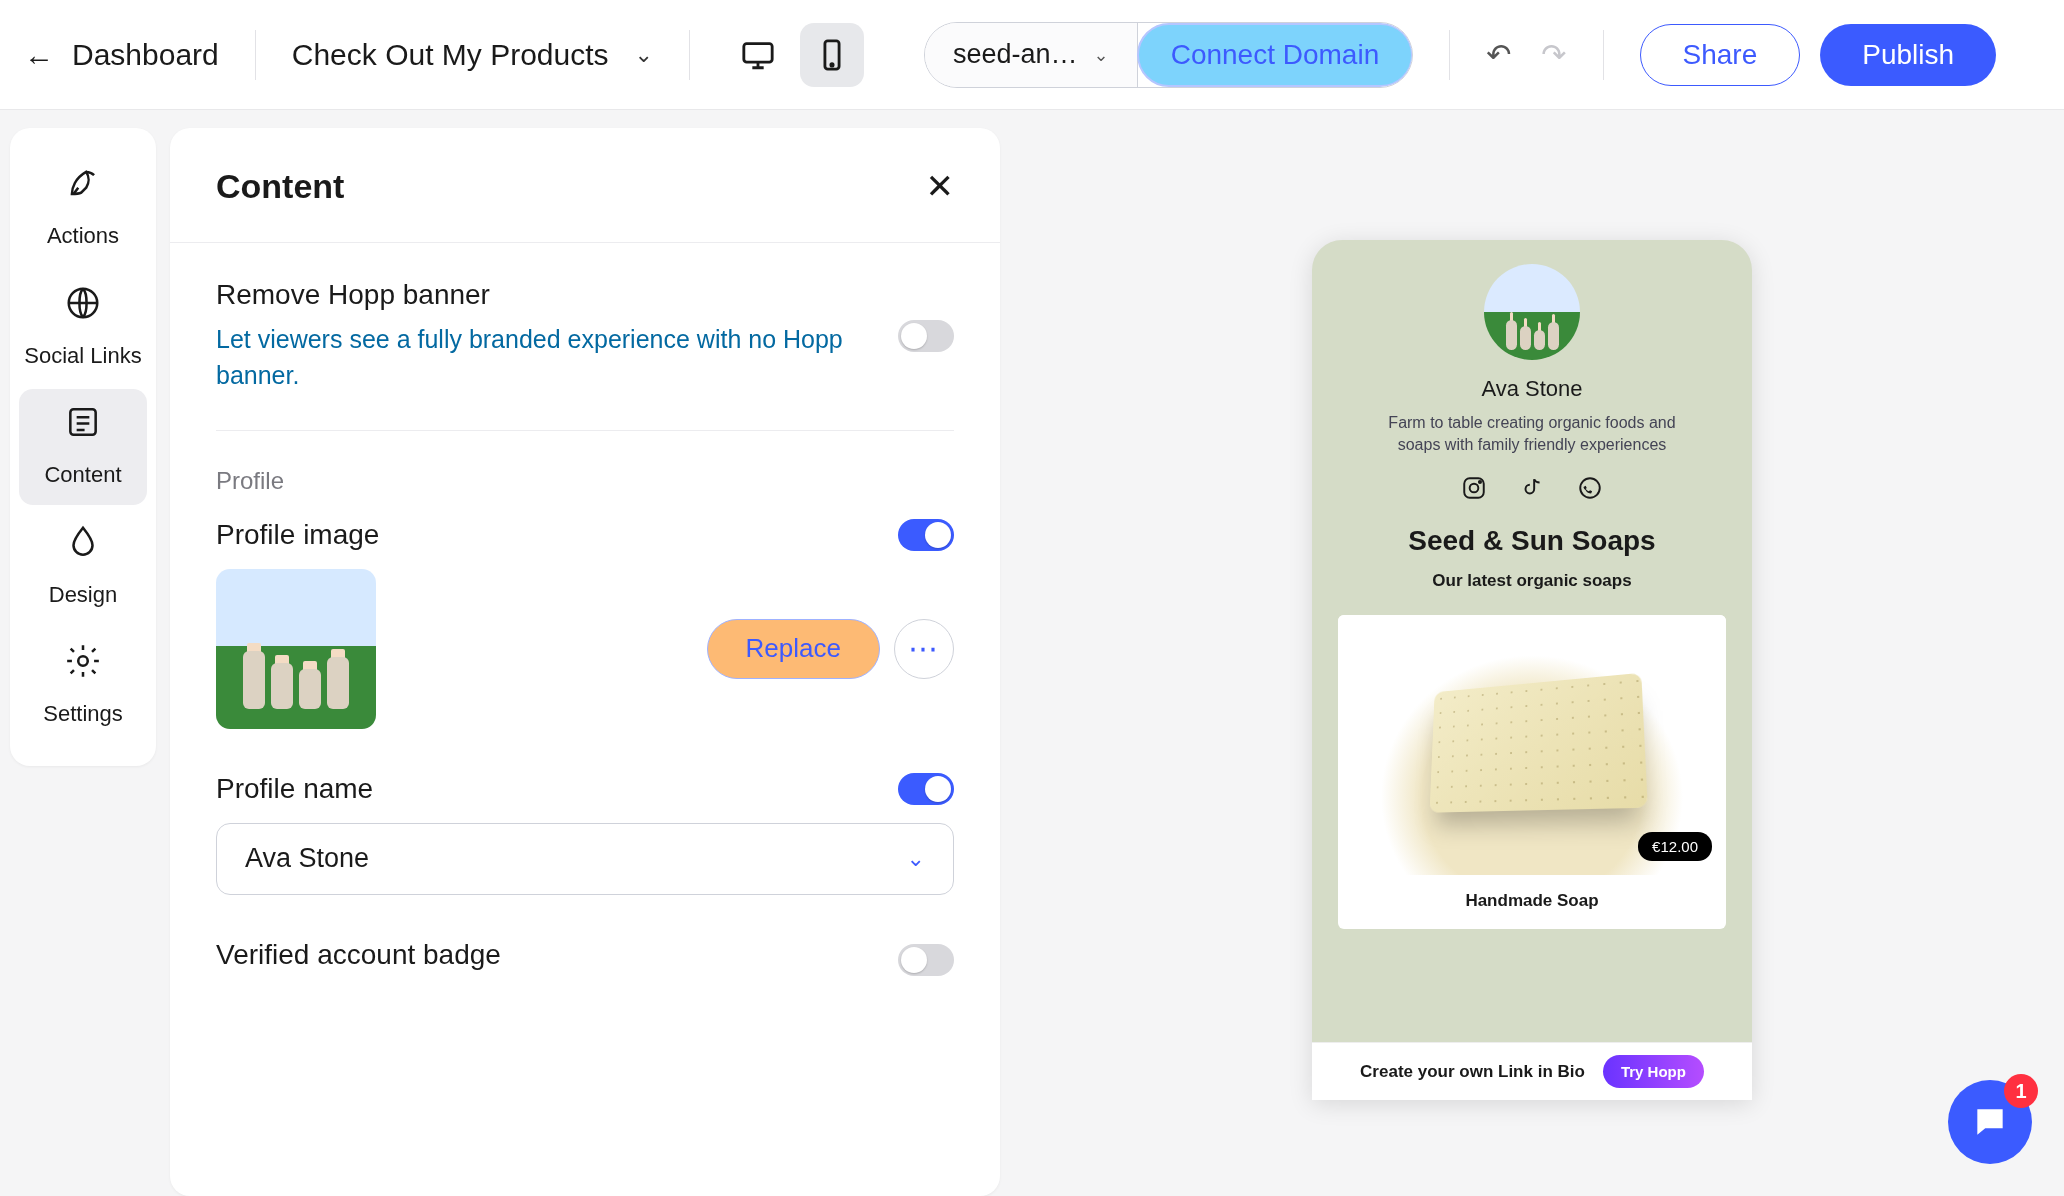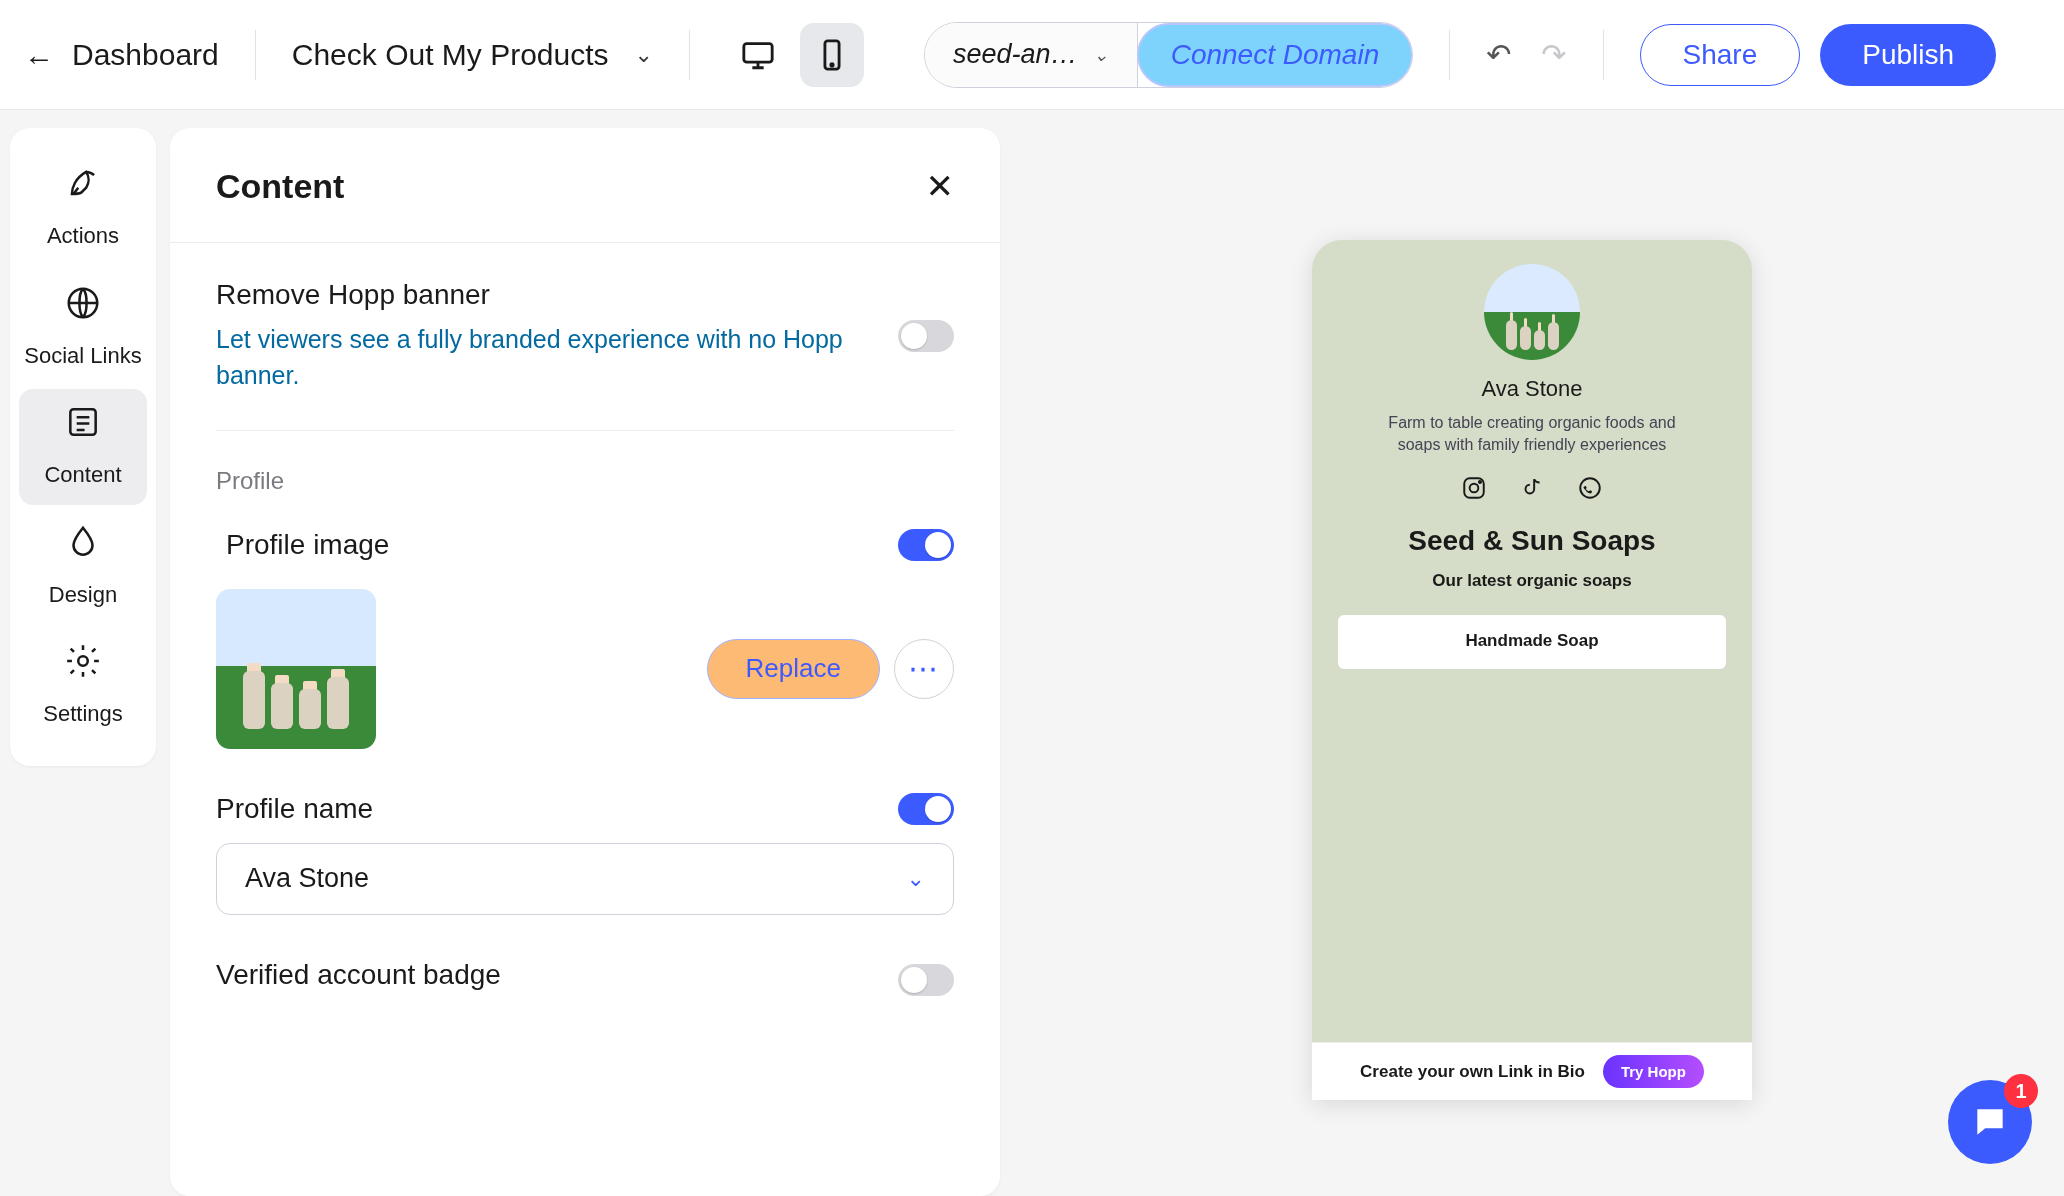"seed-an…" .domain-group { font-style: italic -> none }
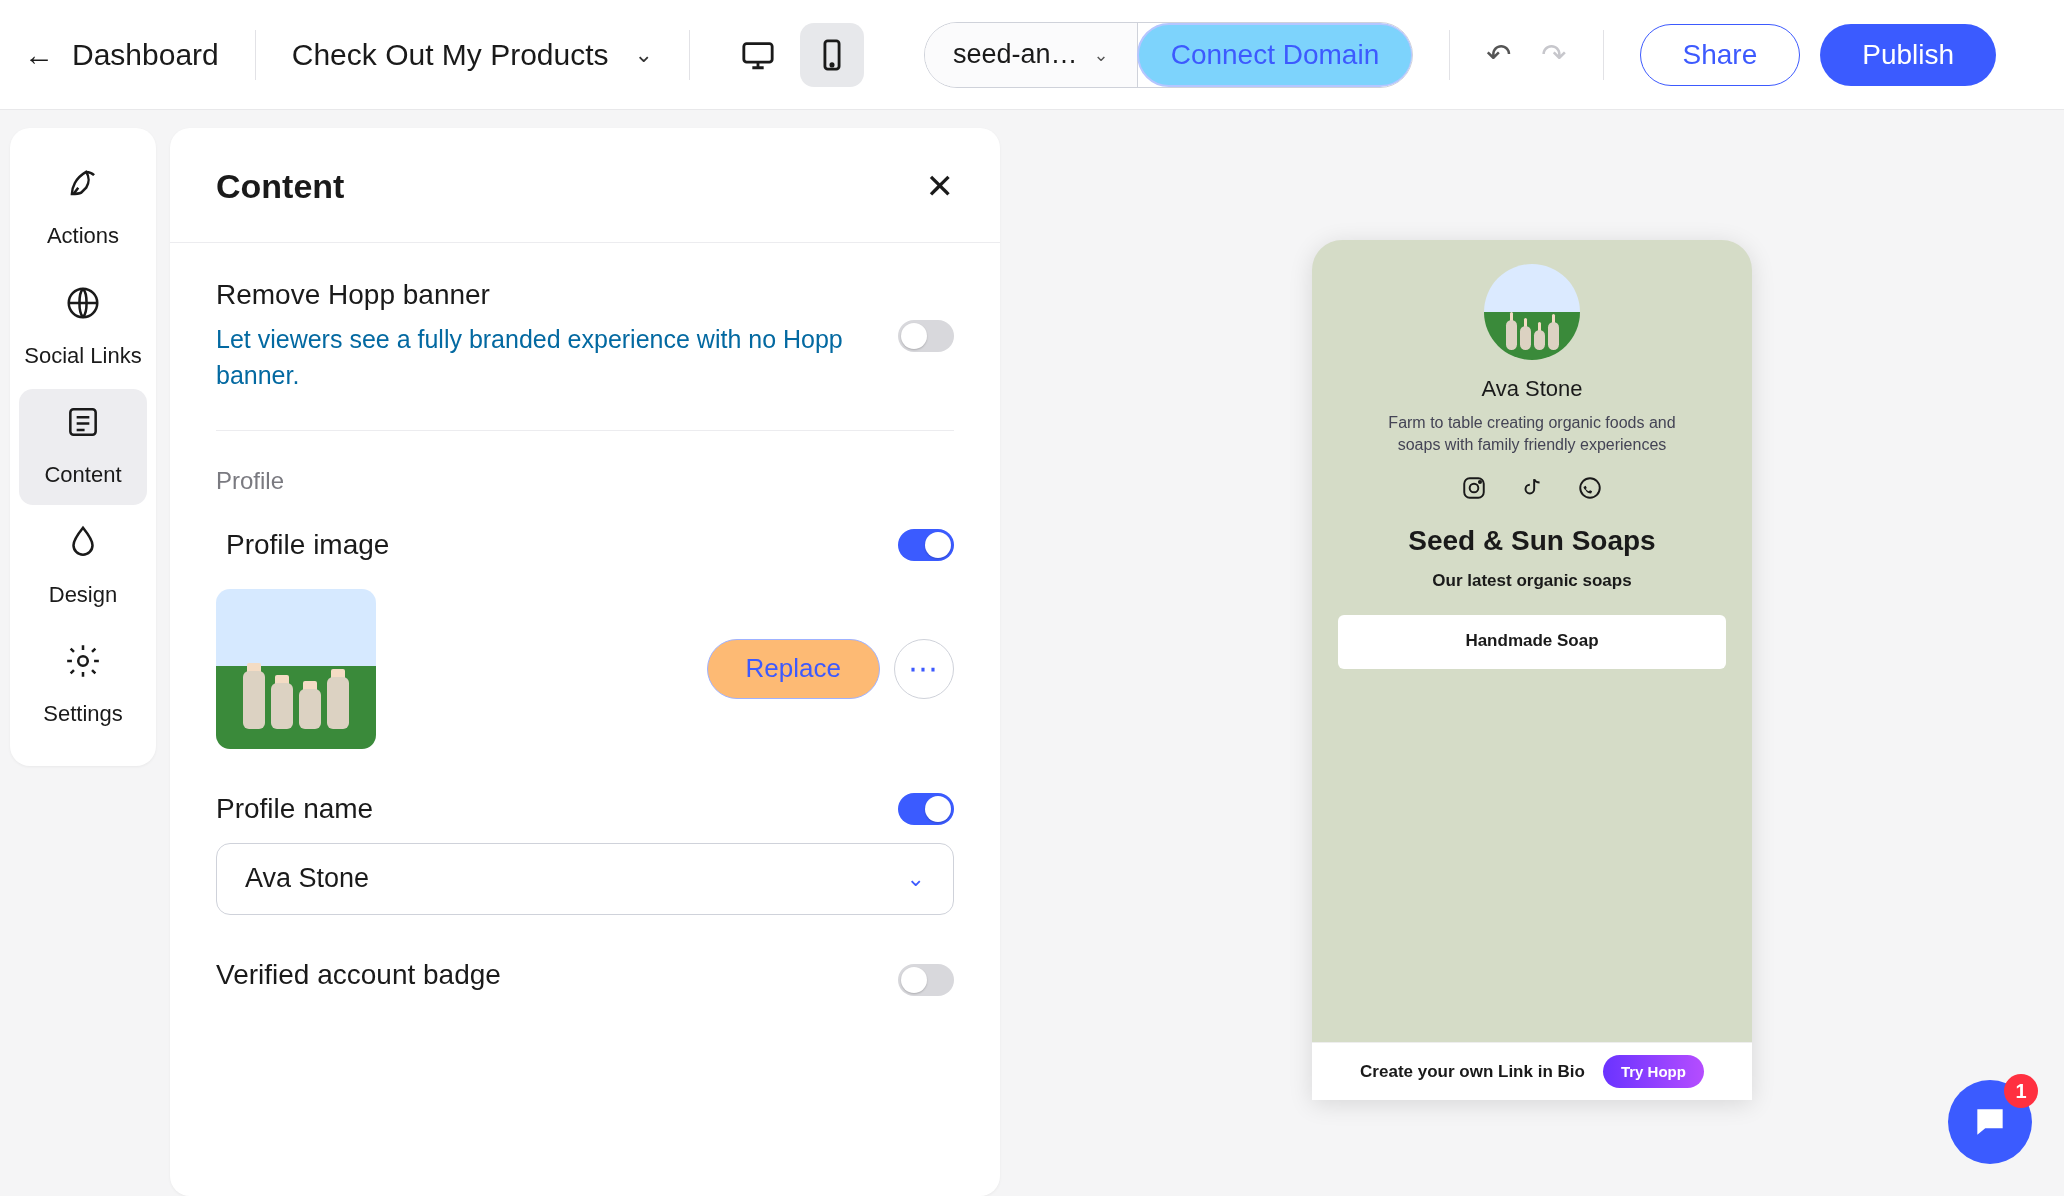"Profile image" div.row-title { margin: 10px -> 0 }
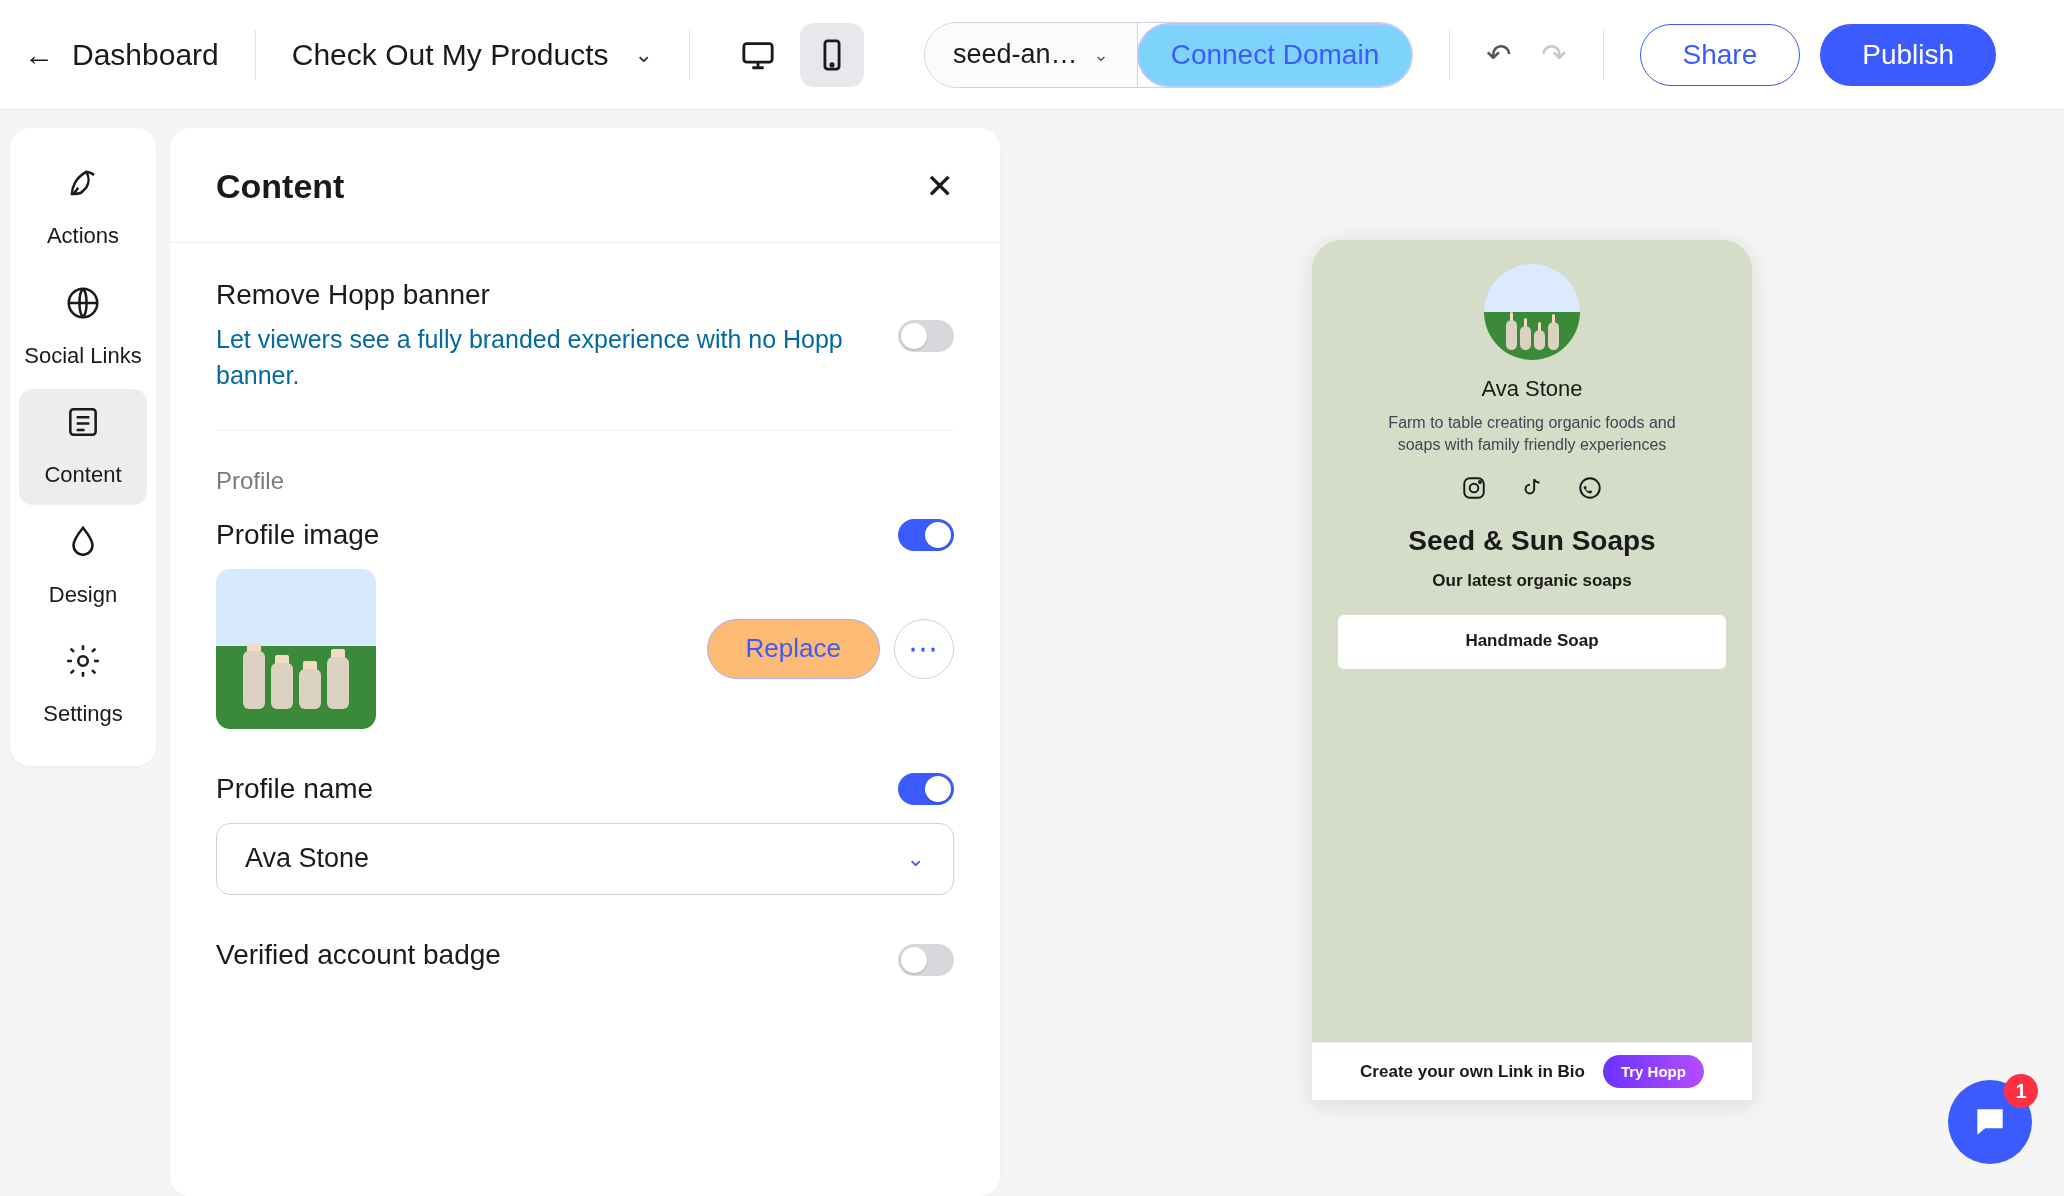"€12.00" div.pv-img { html: none -> <div> <div></div> <div>€12.00</div> </div> }
